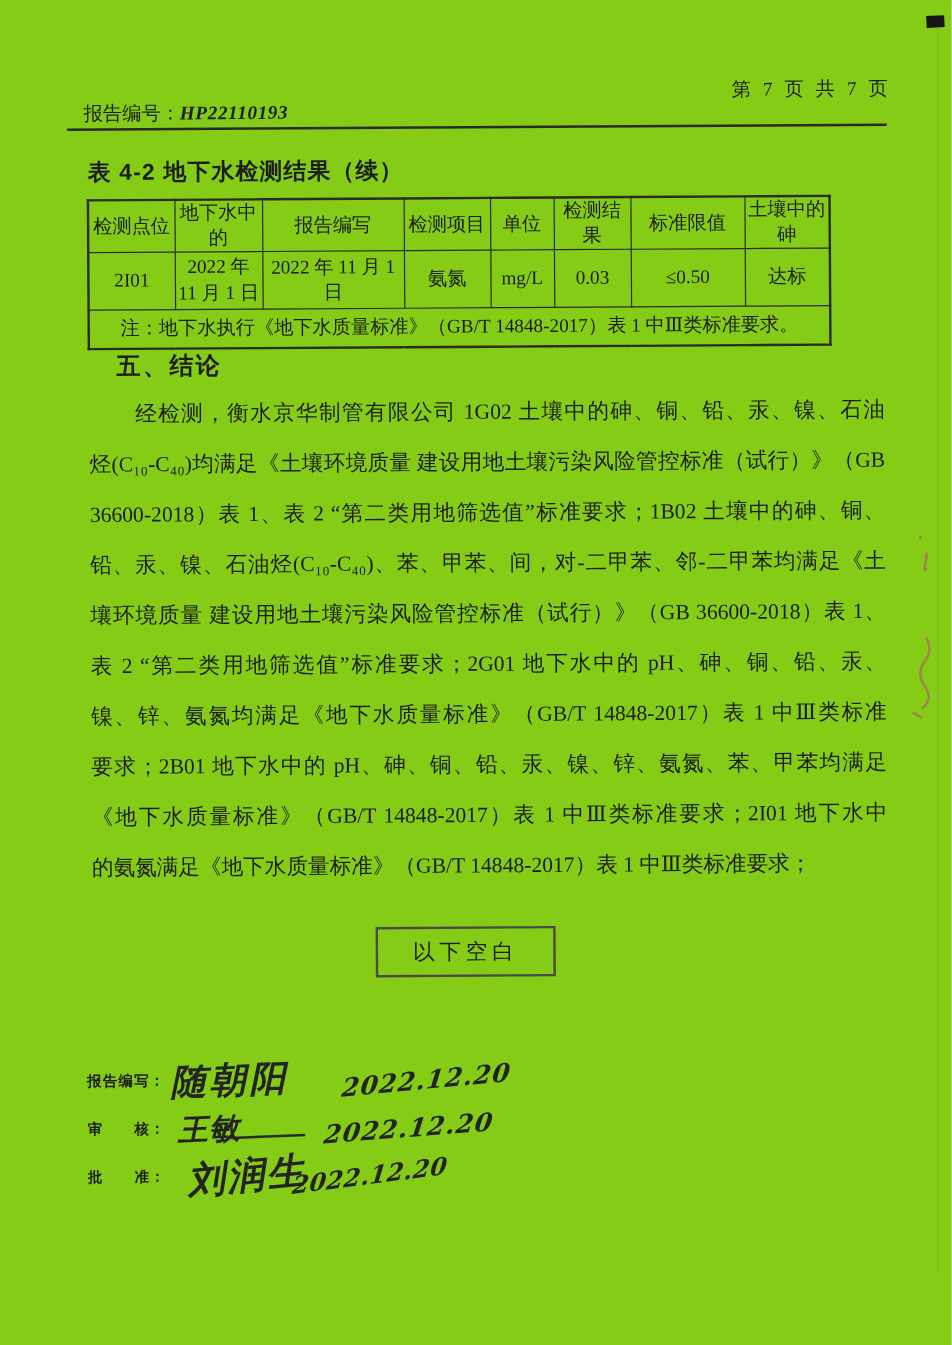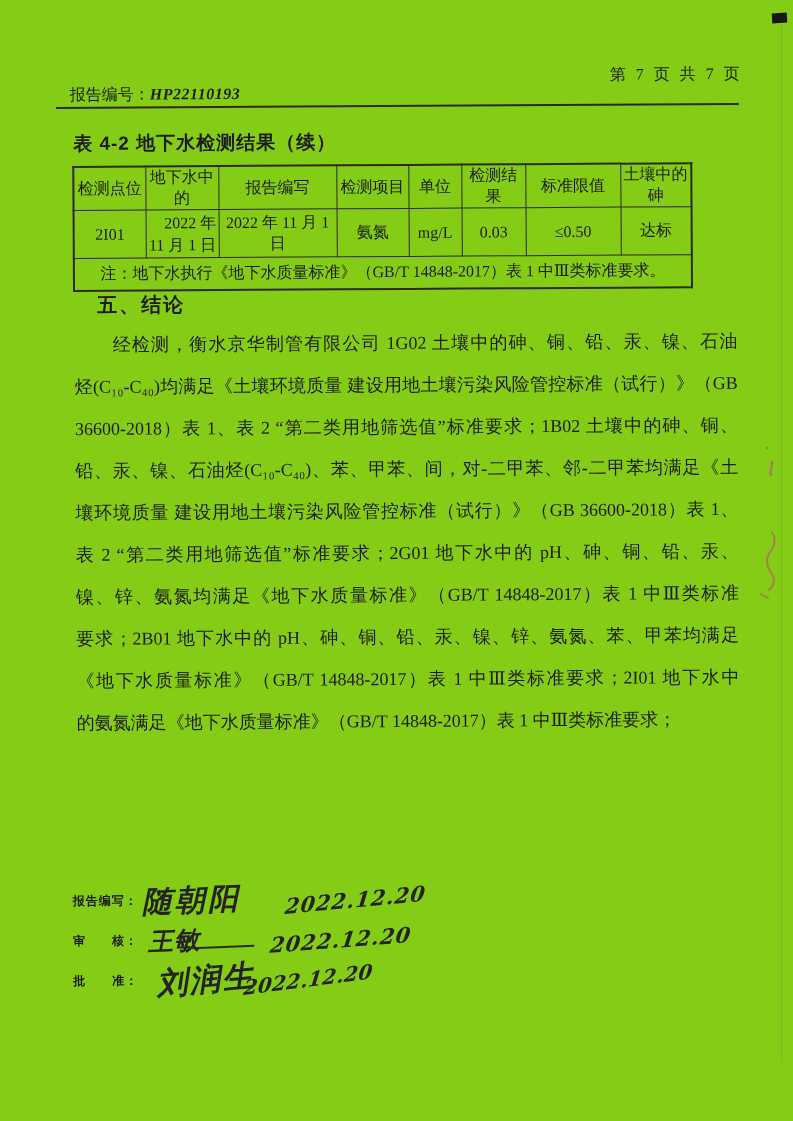"2022 年" .cell-2line span { text-align: right -> none }
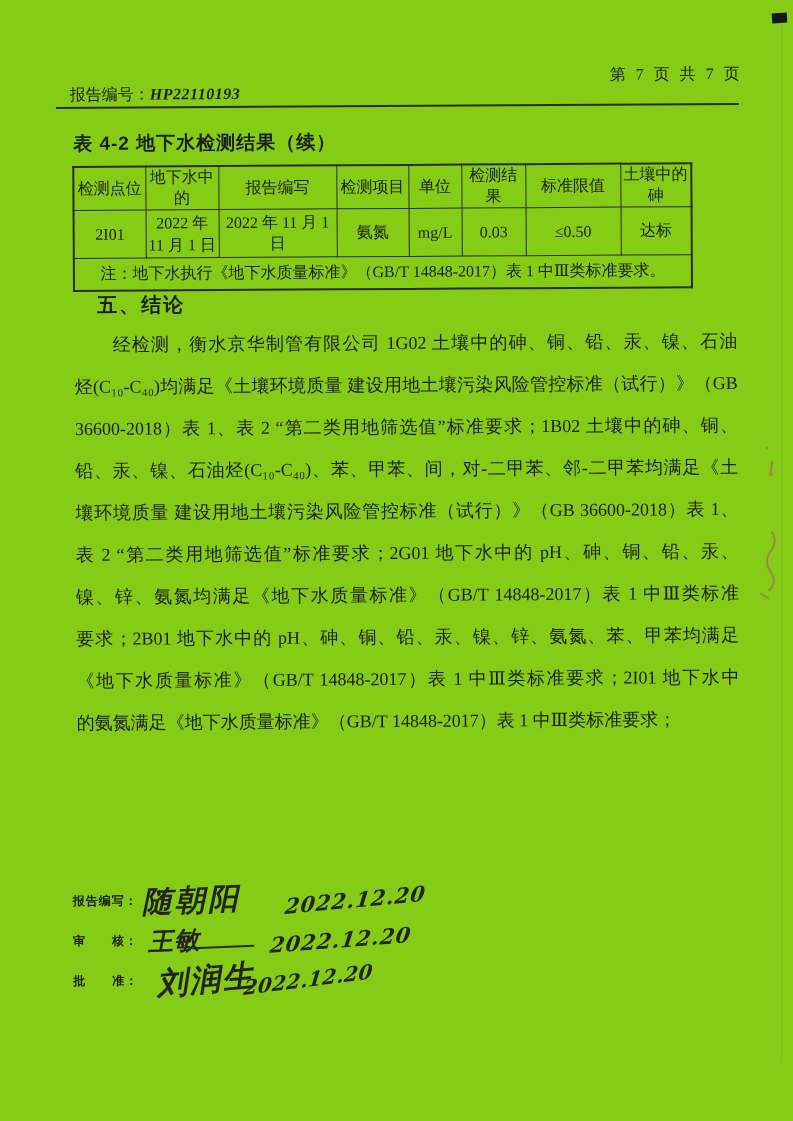"以下空白" div.blank-box { html: none -> <div> <span>以下空白</span> </div> }
